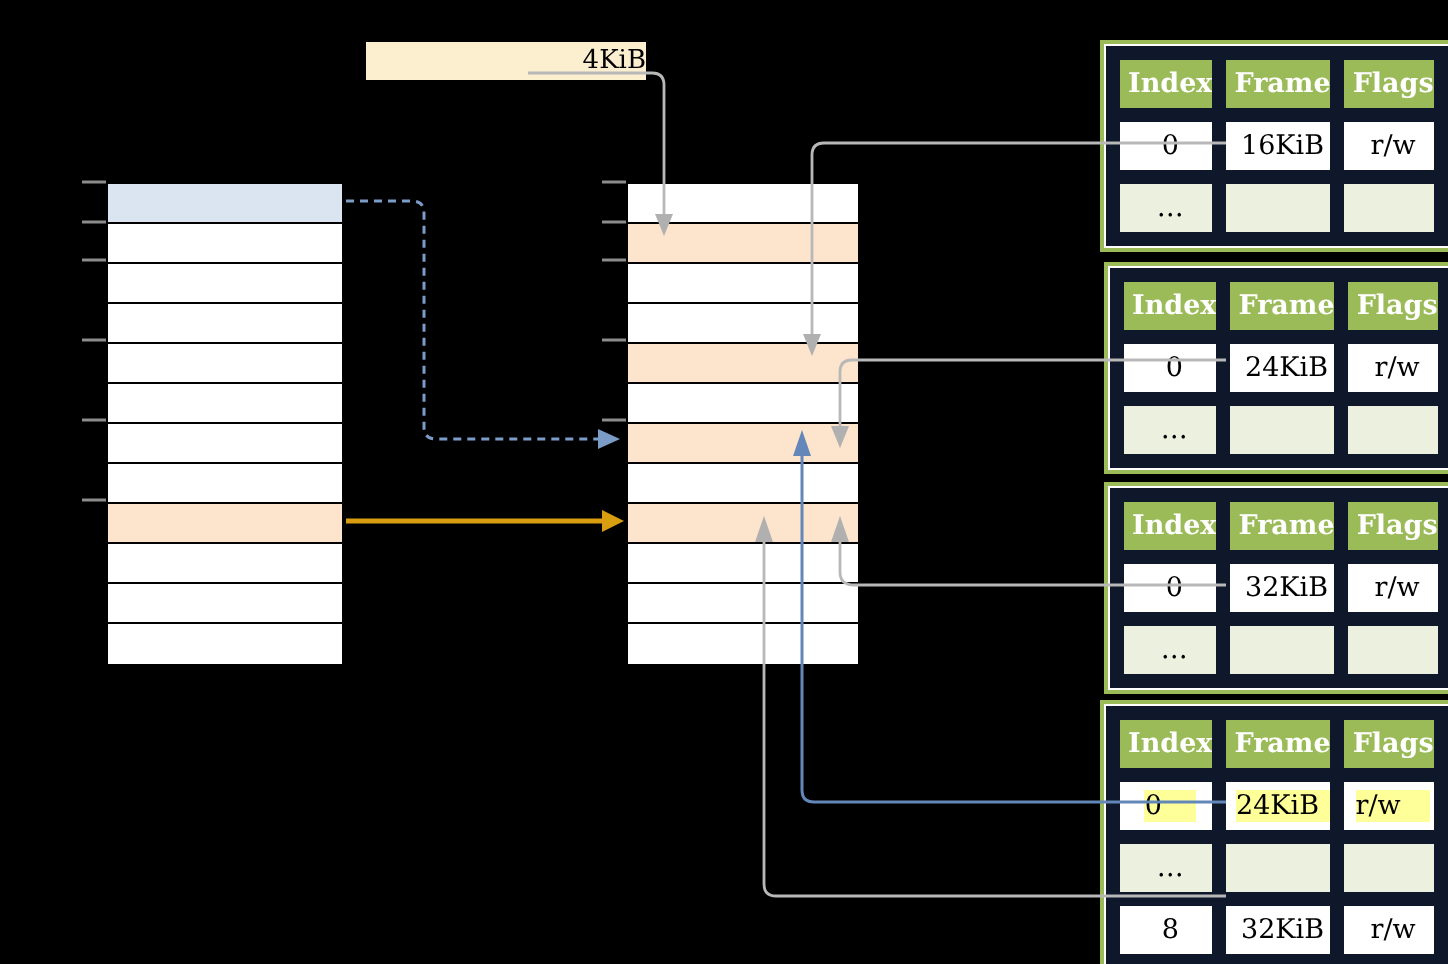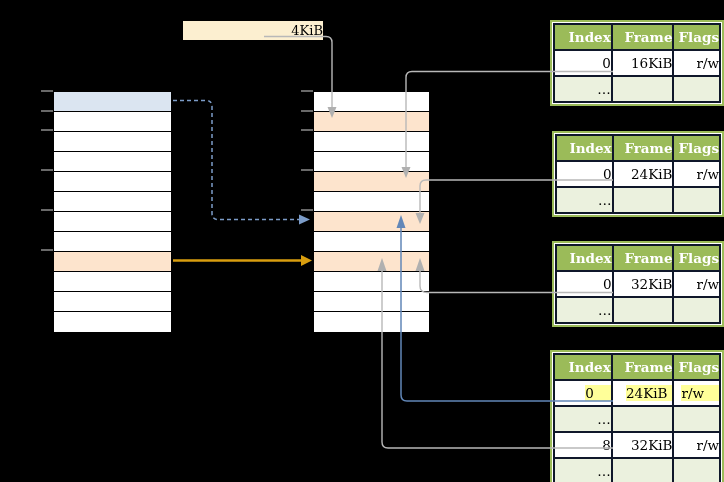"Index" .tblwrap th,.tblwrap td { border: 2px solid #0f172a -> 7px solid #0f172a; text-align: right -> center }
